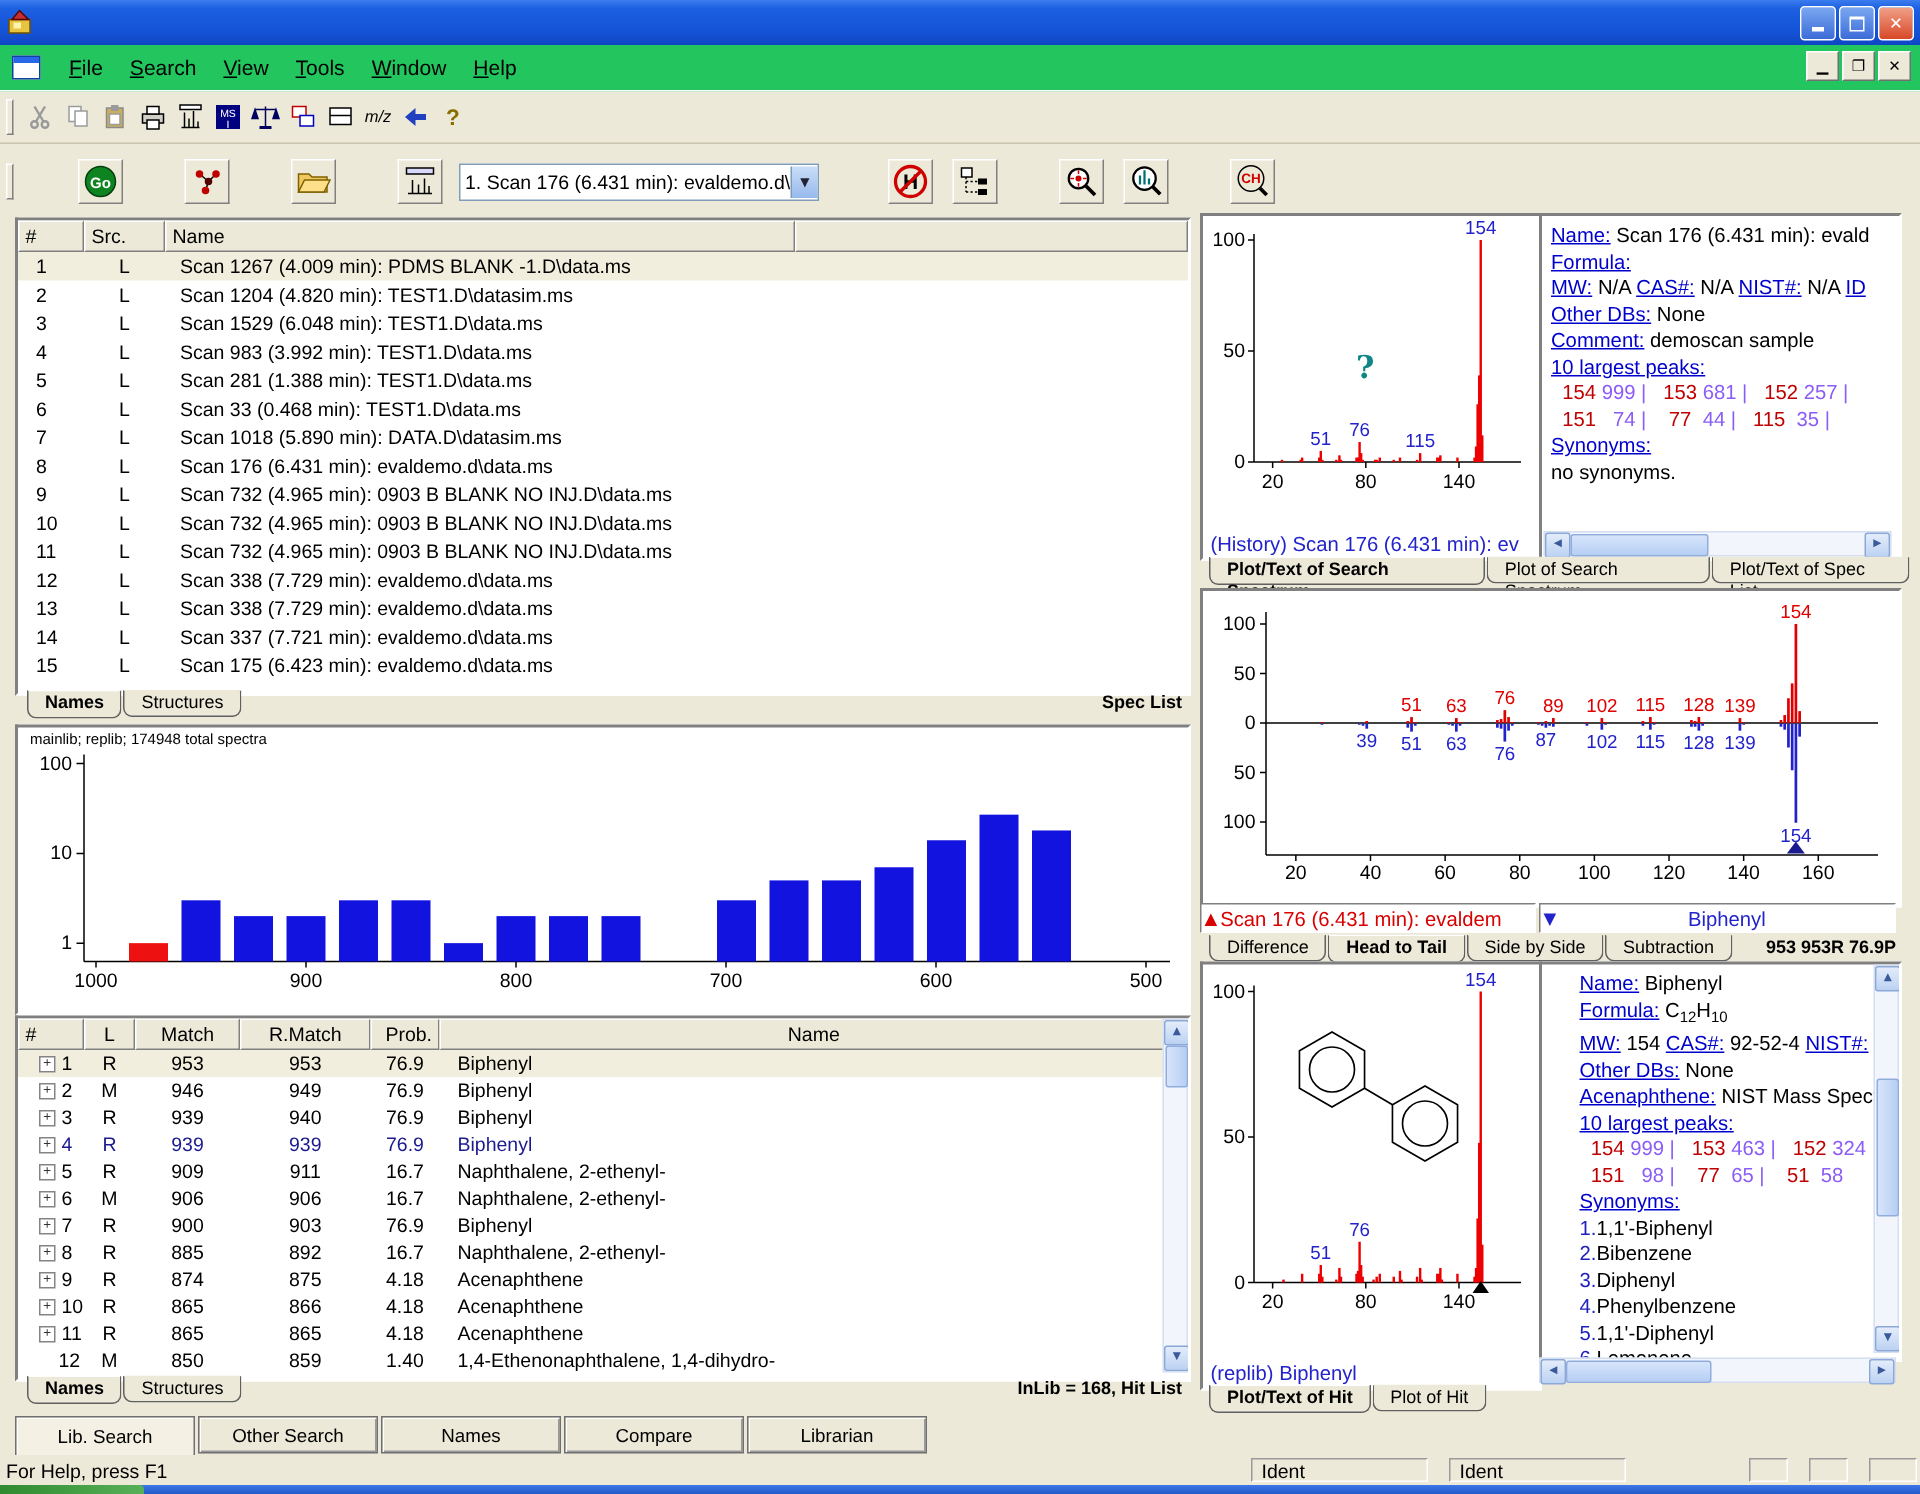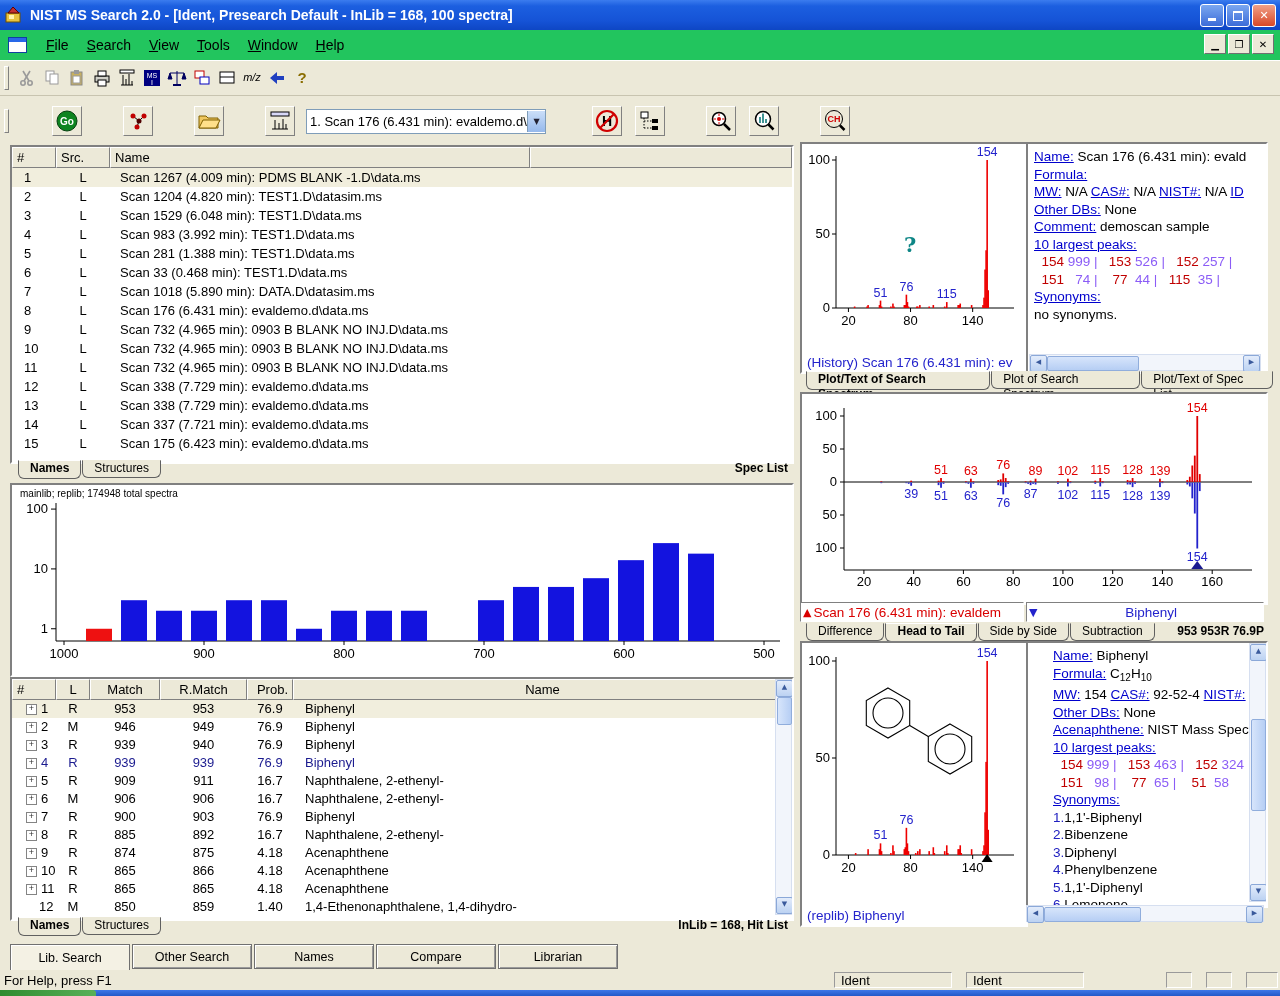"NIST MS Search 2.0 -" span { html: <span>NIST MS Search 2.0 - [Ident, Presearch Default - InLib = 168, 100 spectra]</span> -> none }
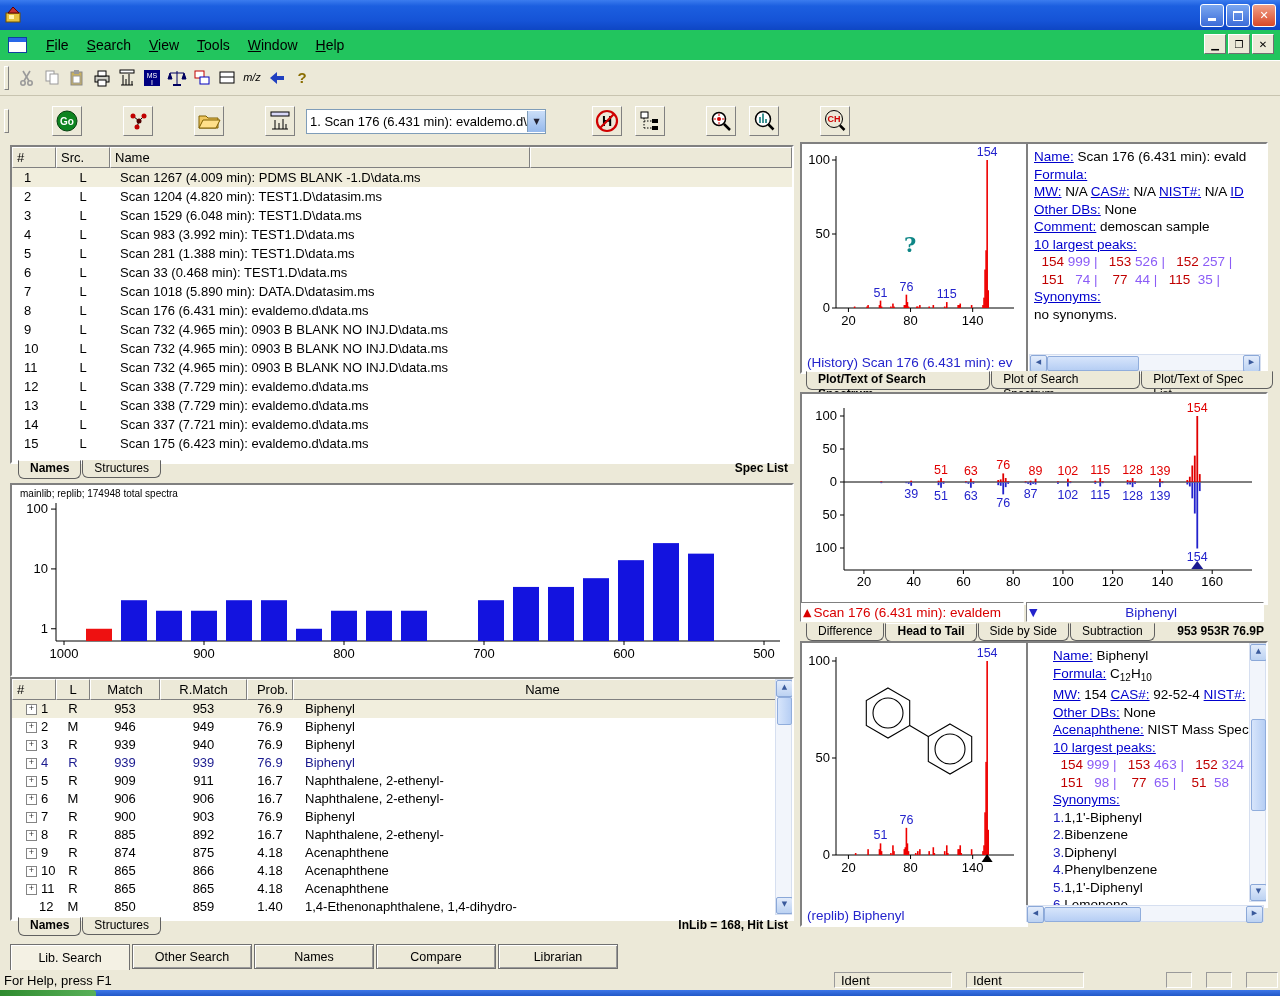"526 |" span.p-int { text: 526 -> 681 }
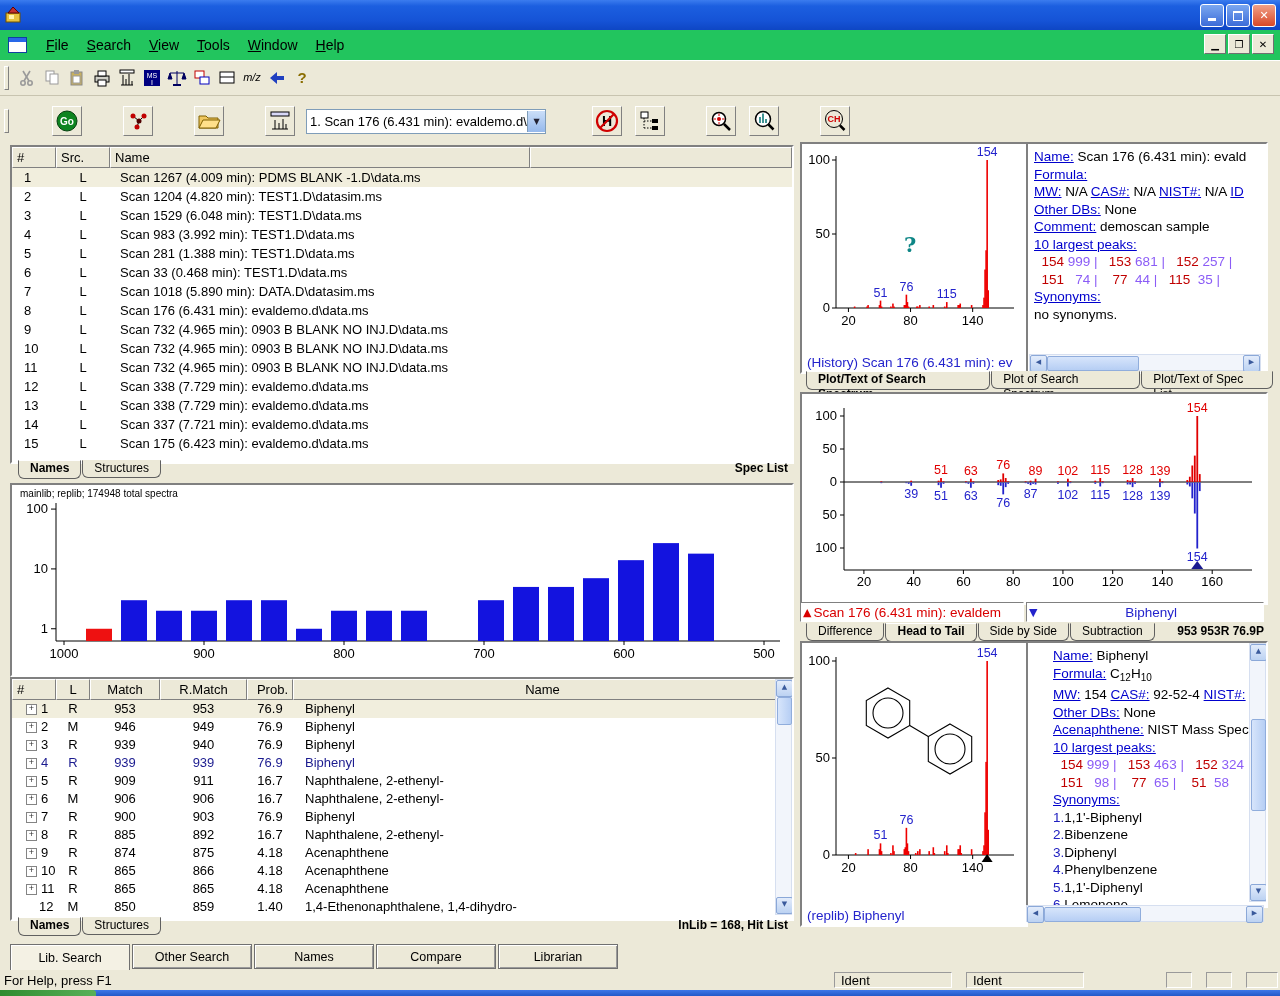"Plot/Text of Hit" div.tabrow { html: none -> <div> <div>Plot/Text of Hit</div> <div>Plot of Hit</div> </div> }
